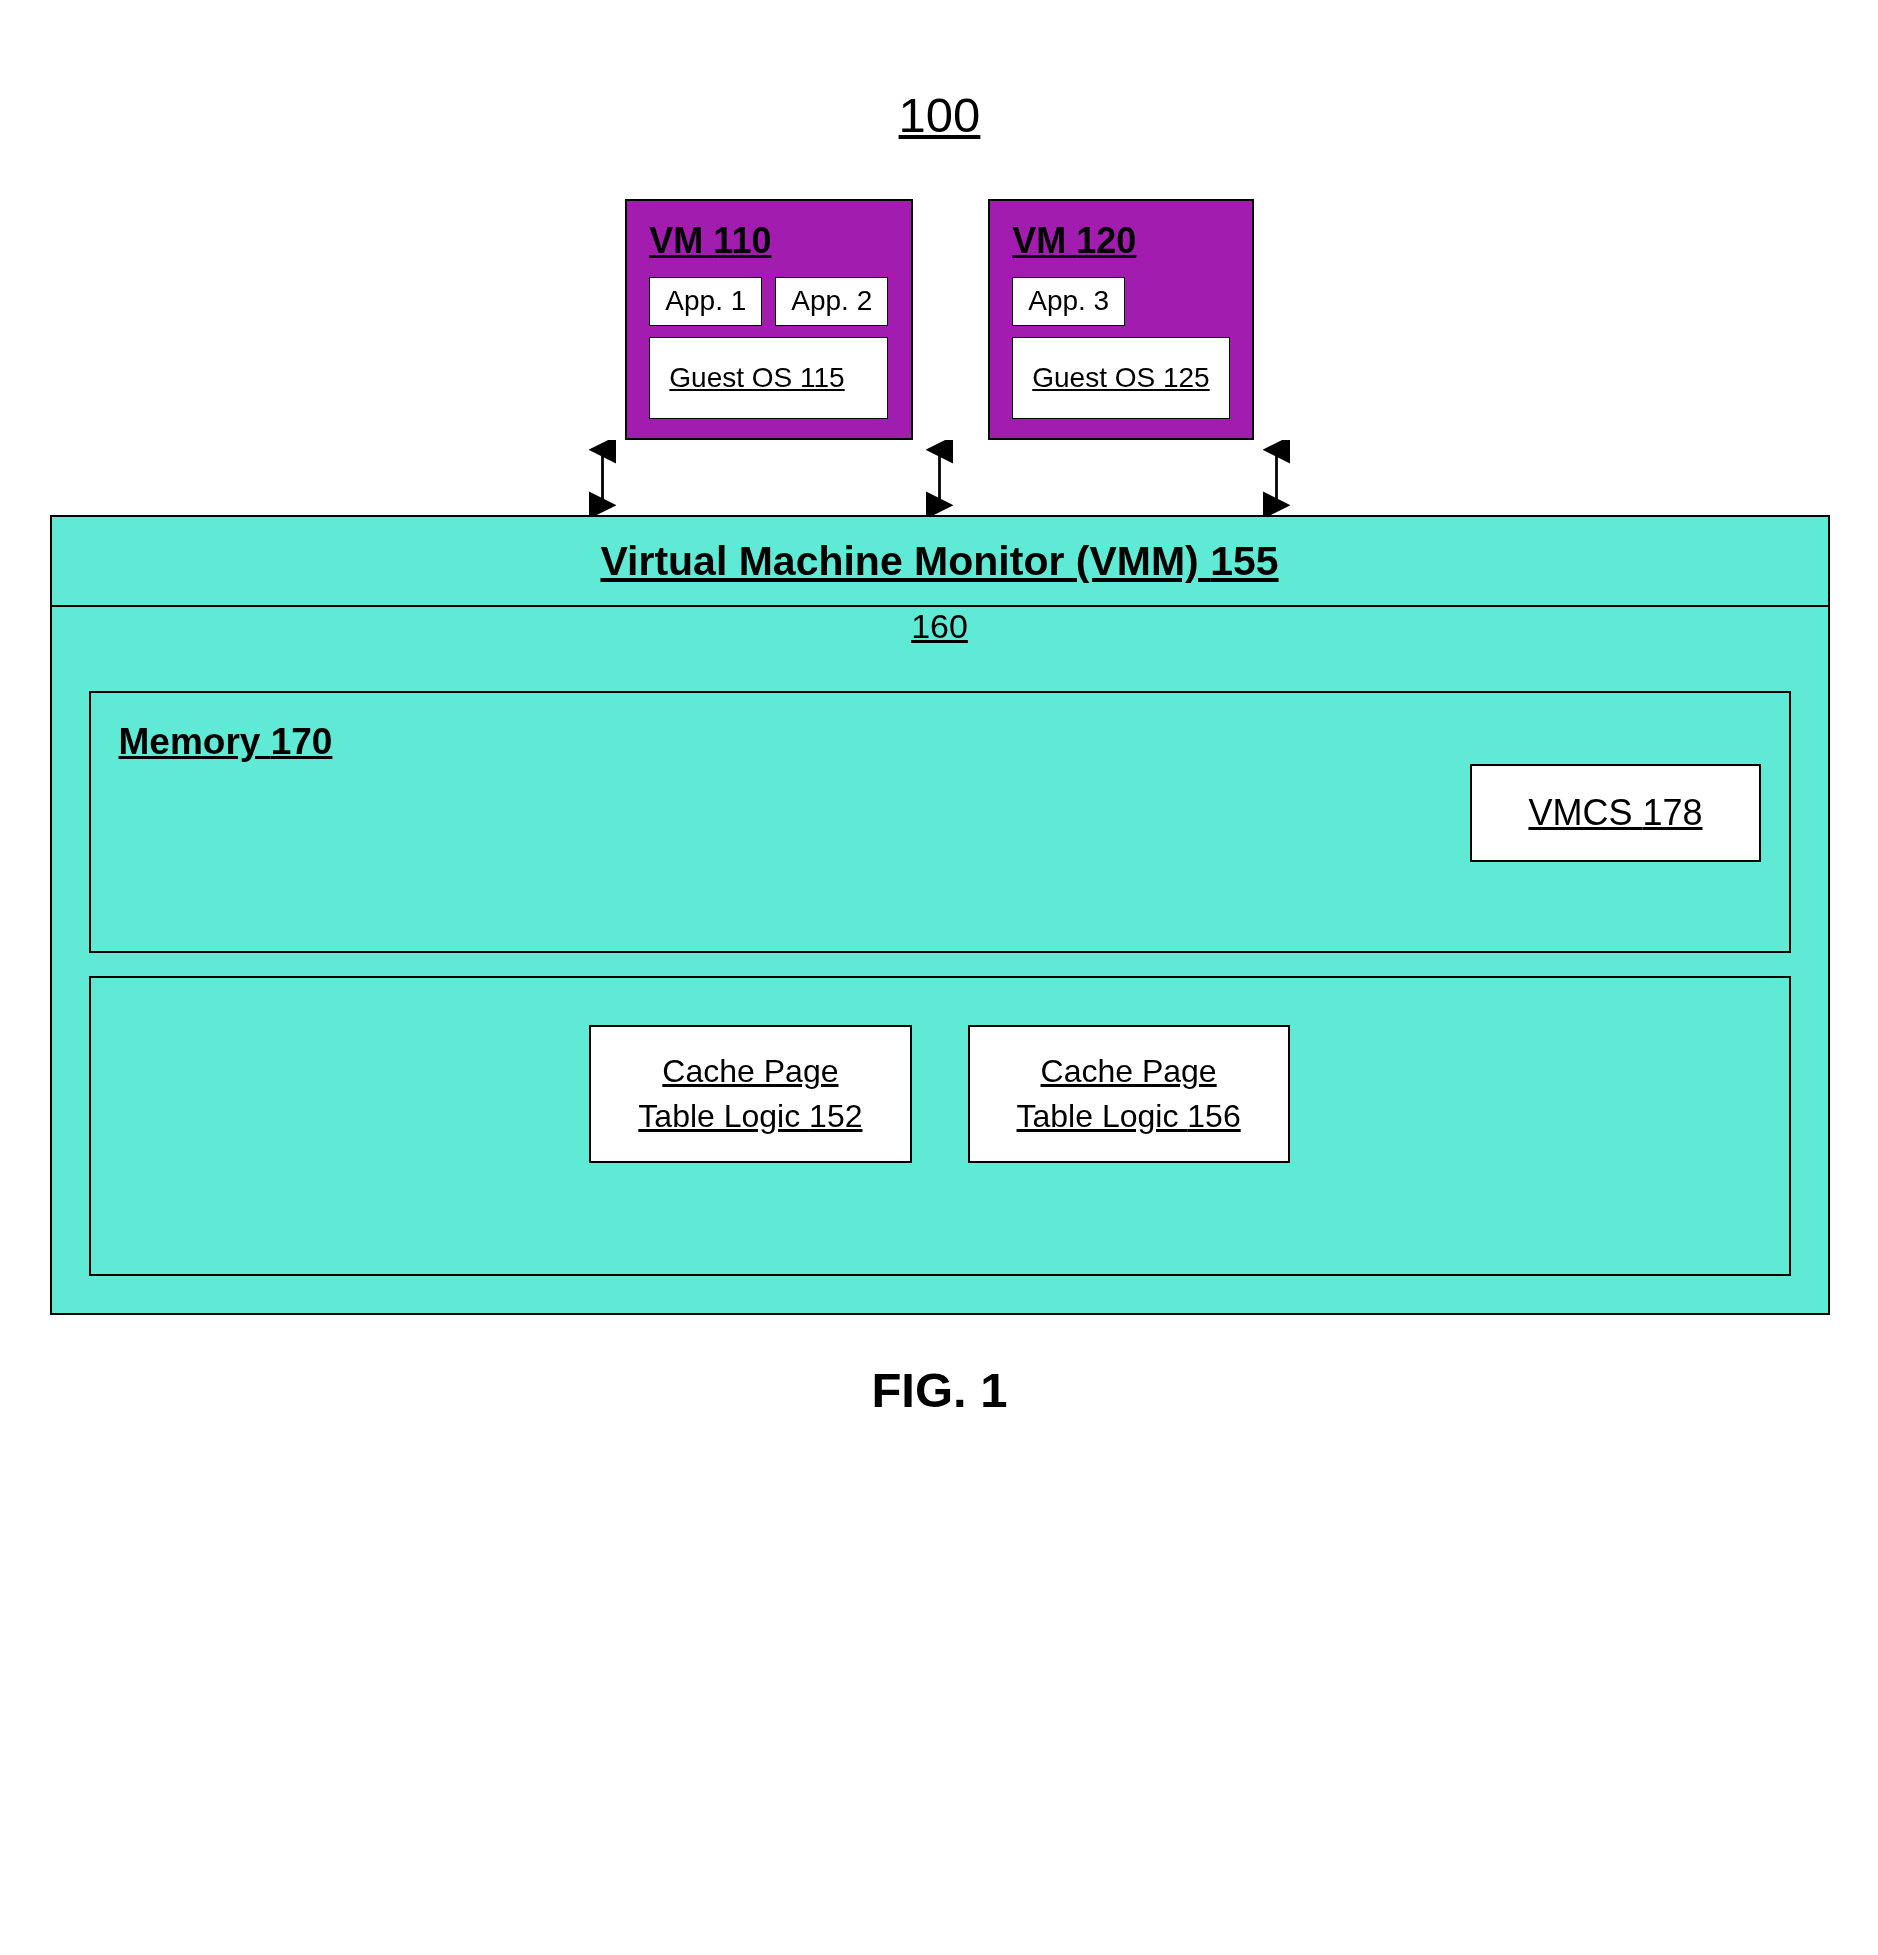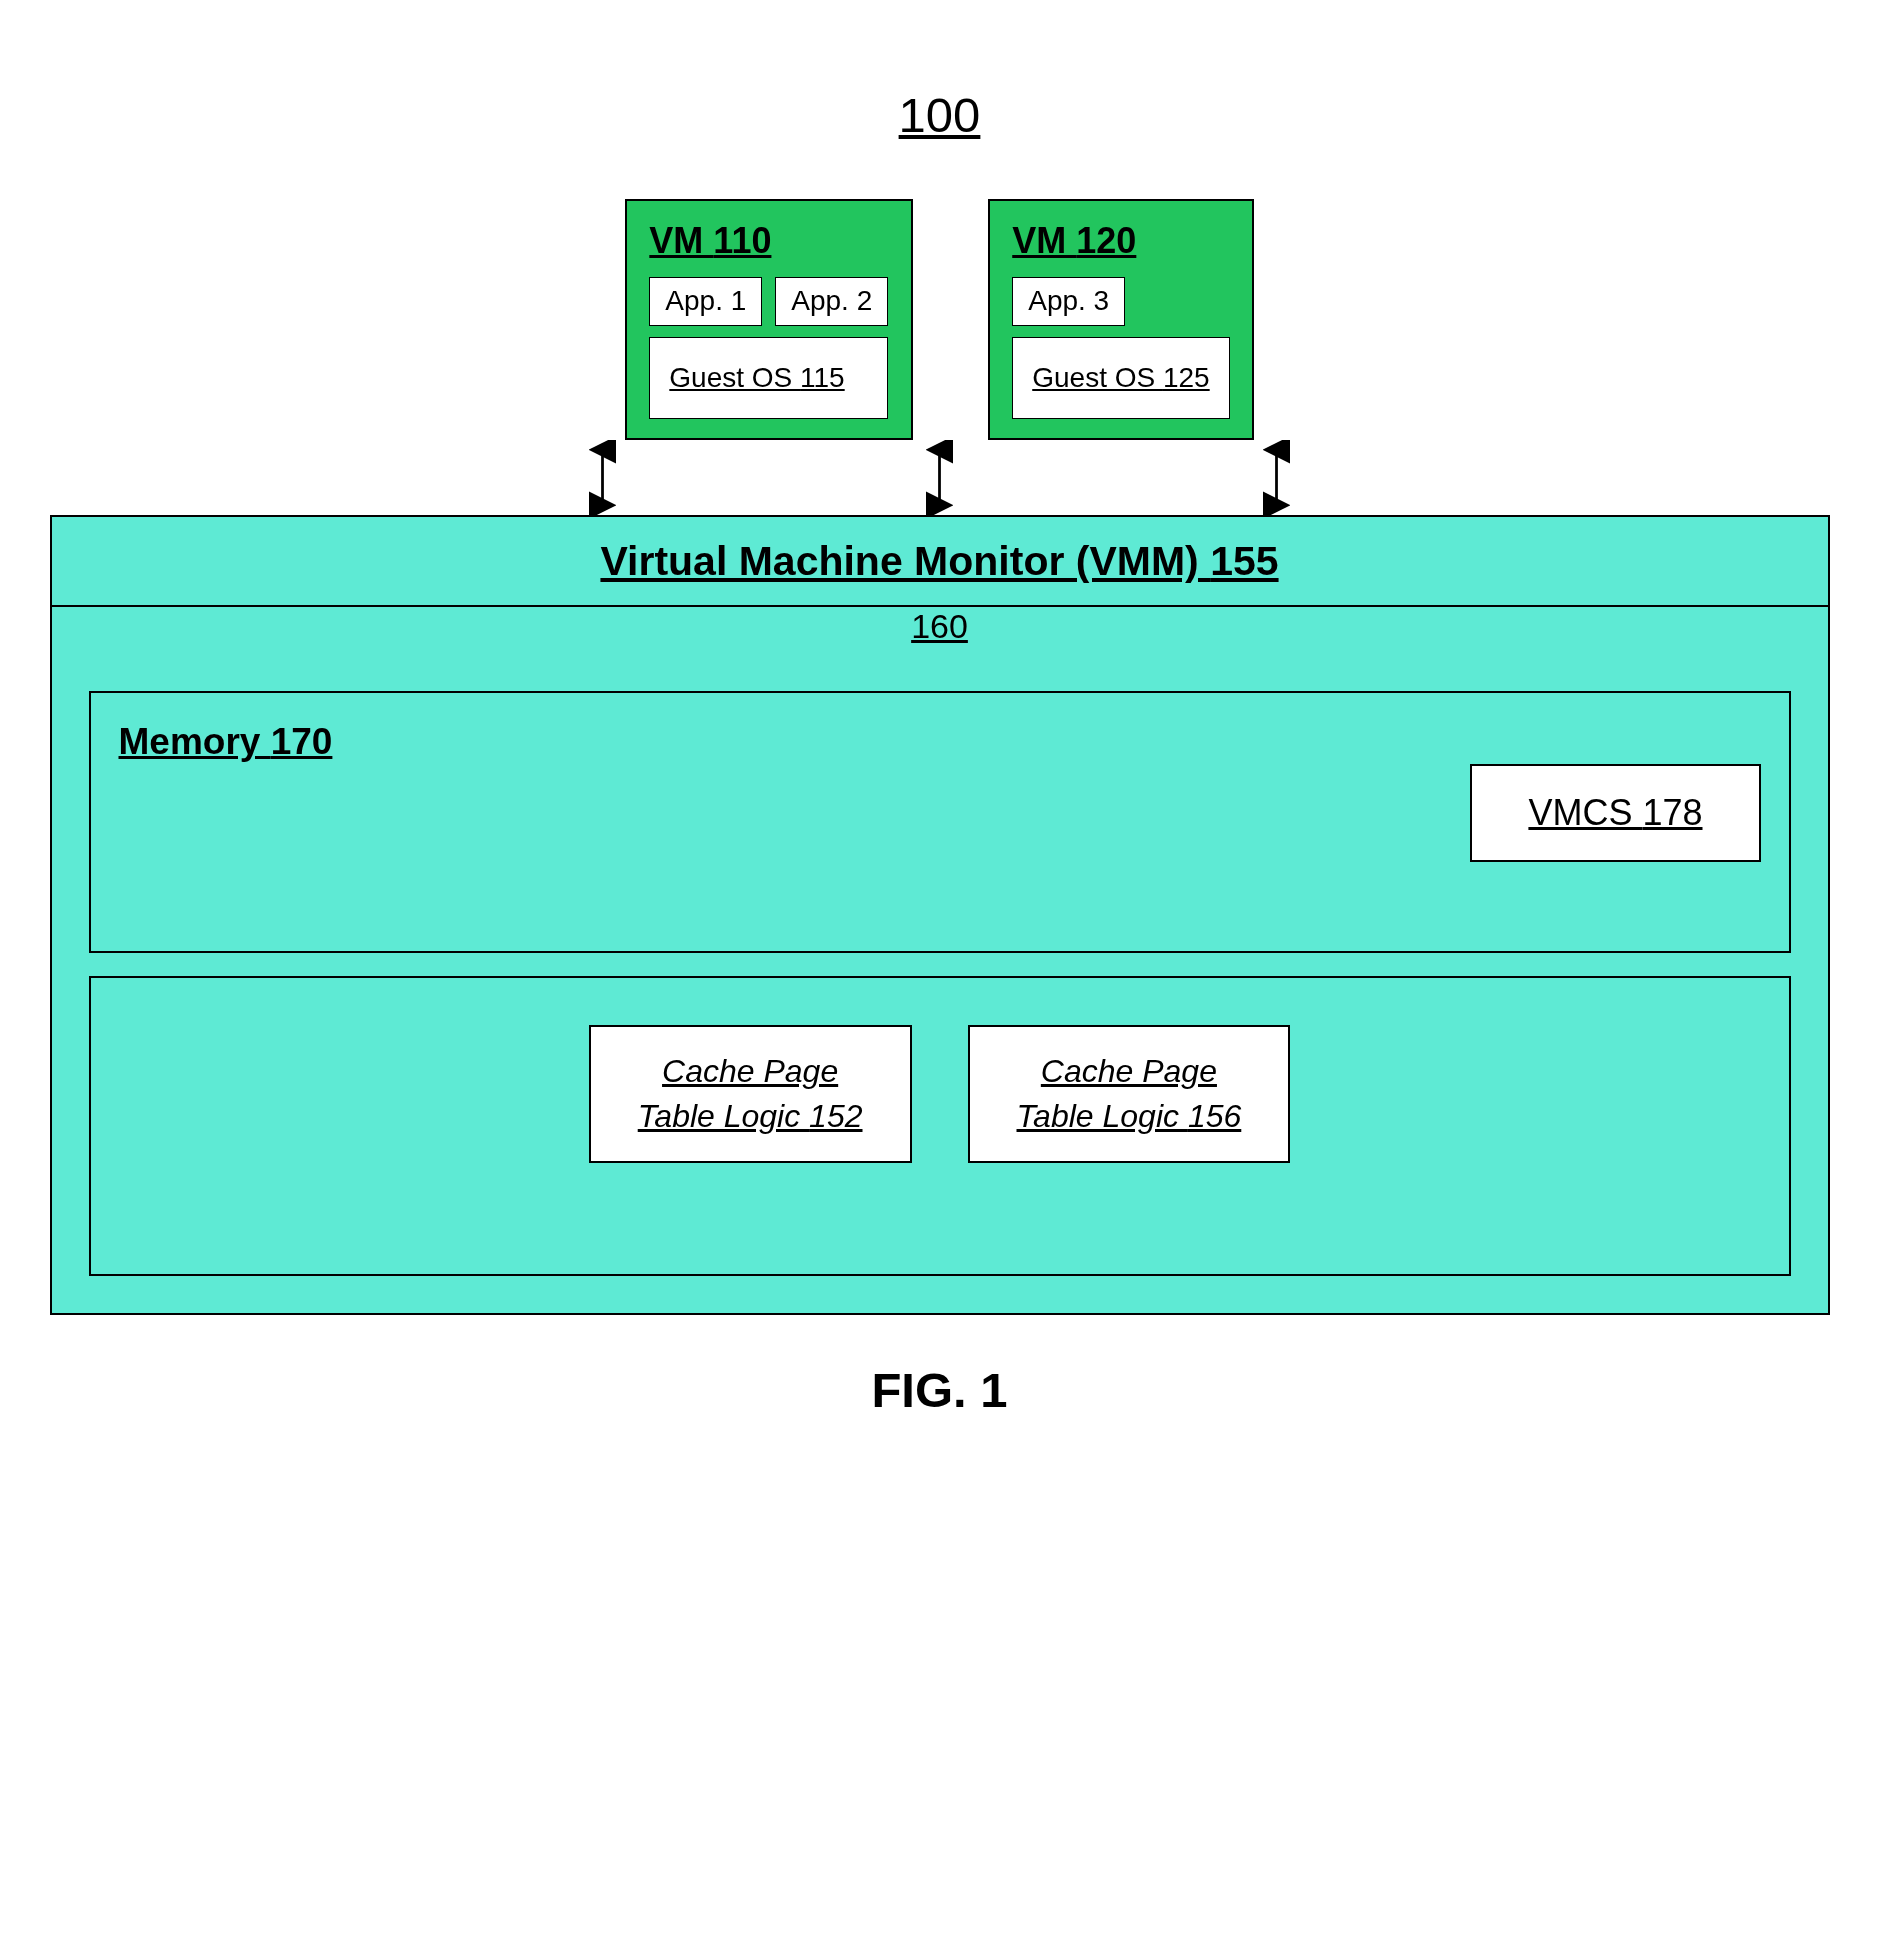"VM 110" .vm-box { background: #22c55e -> #a21caf }
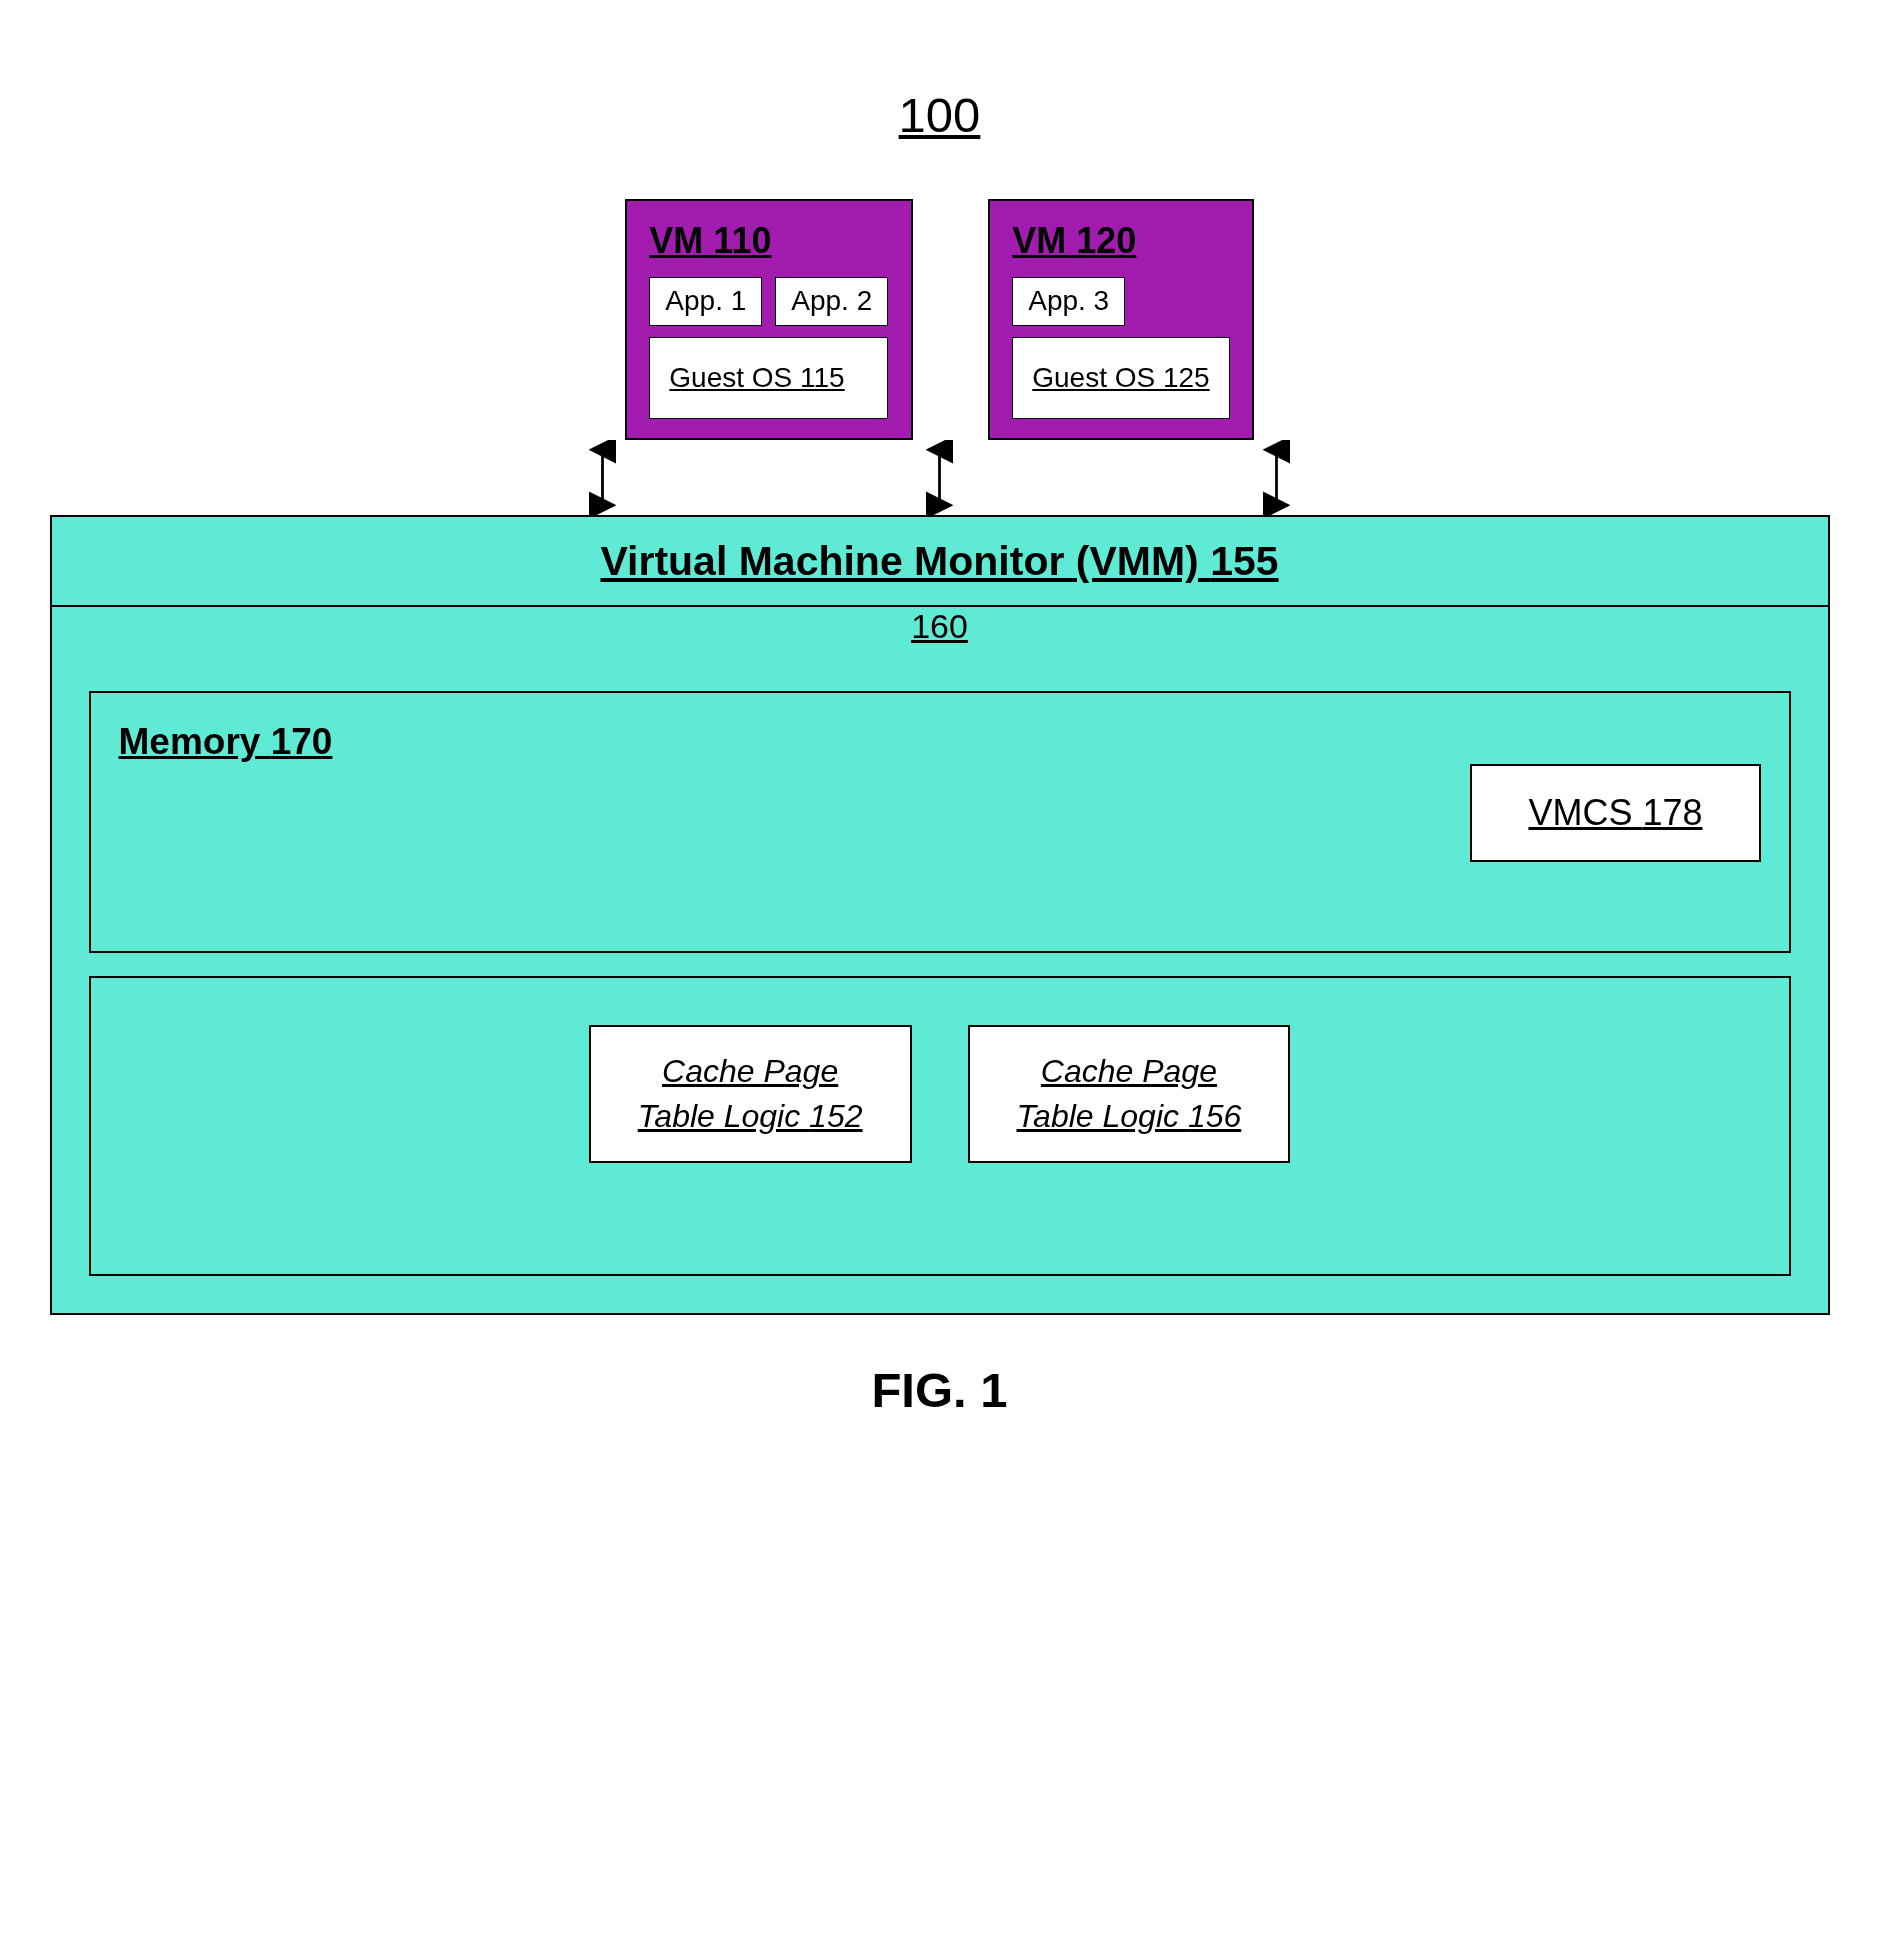"Cache Page" .cache-box { font-style: italic -> none }
